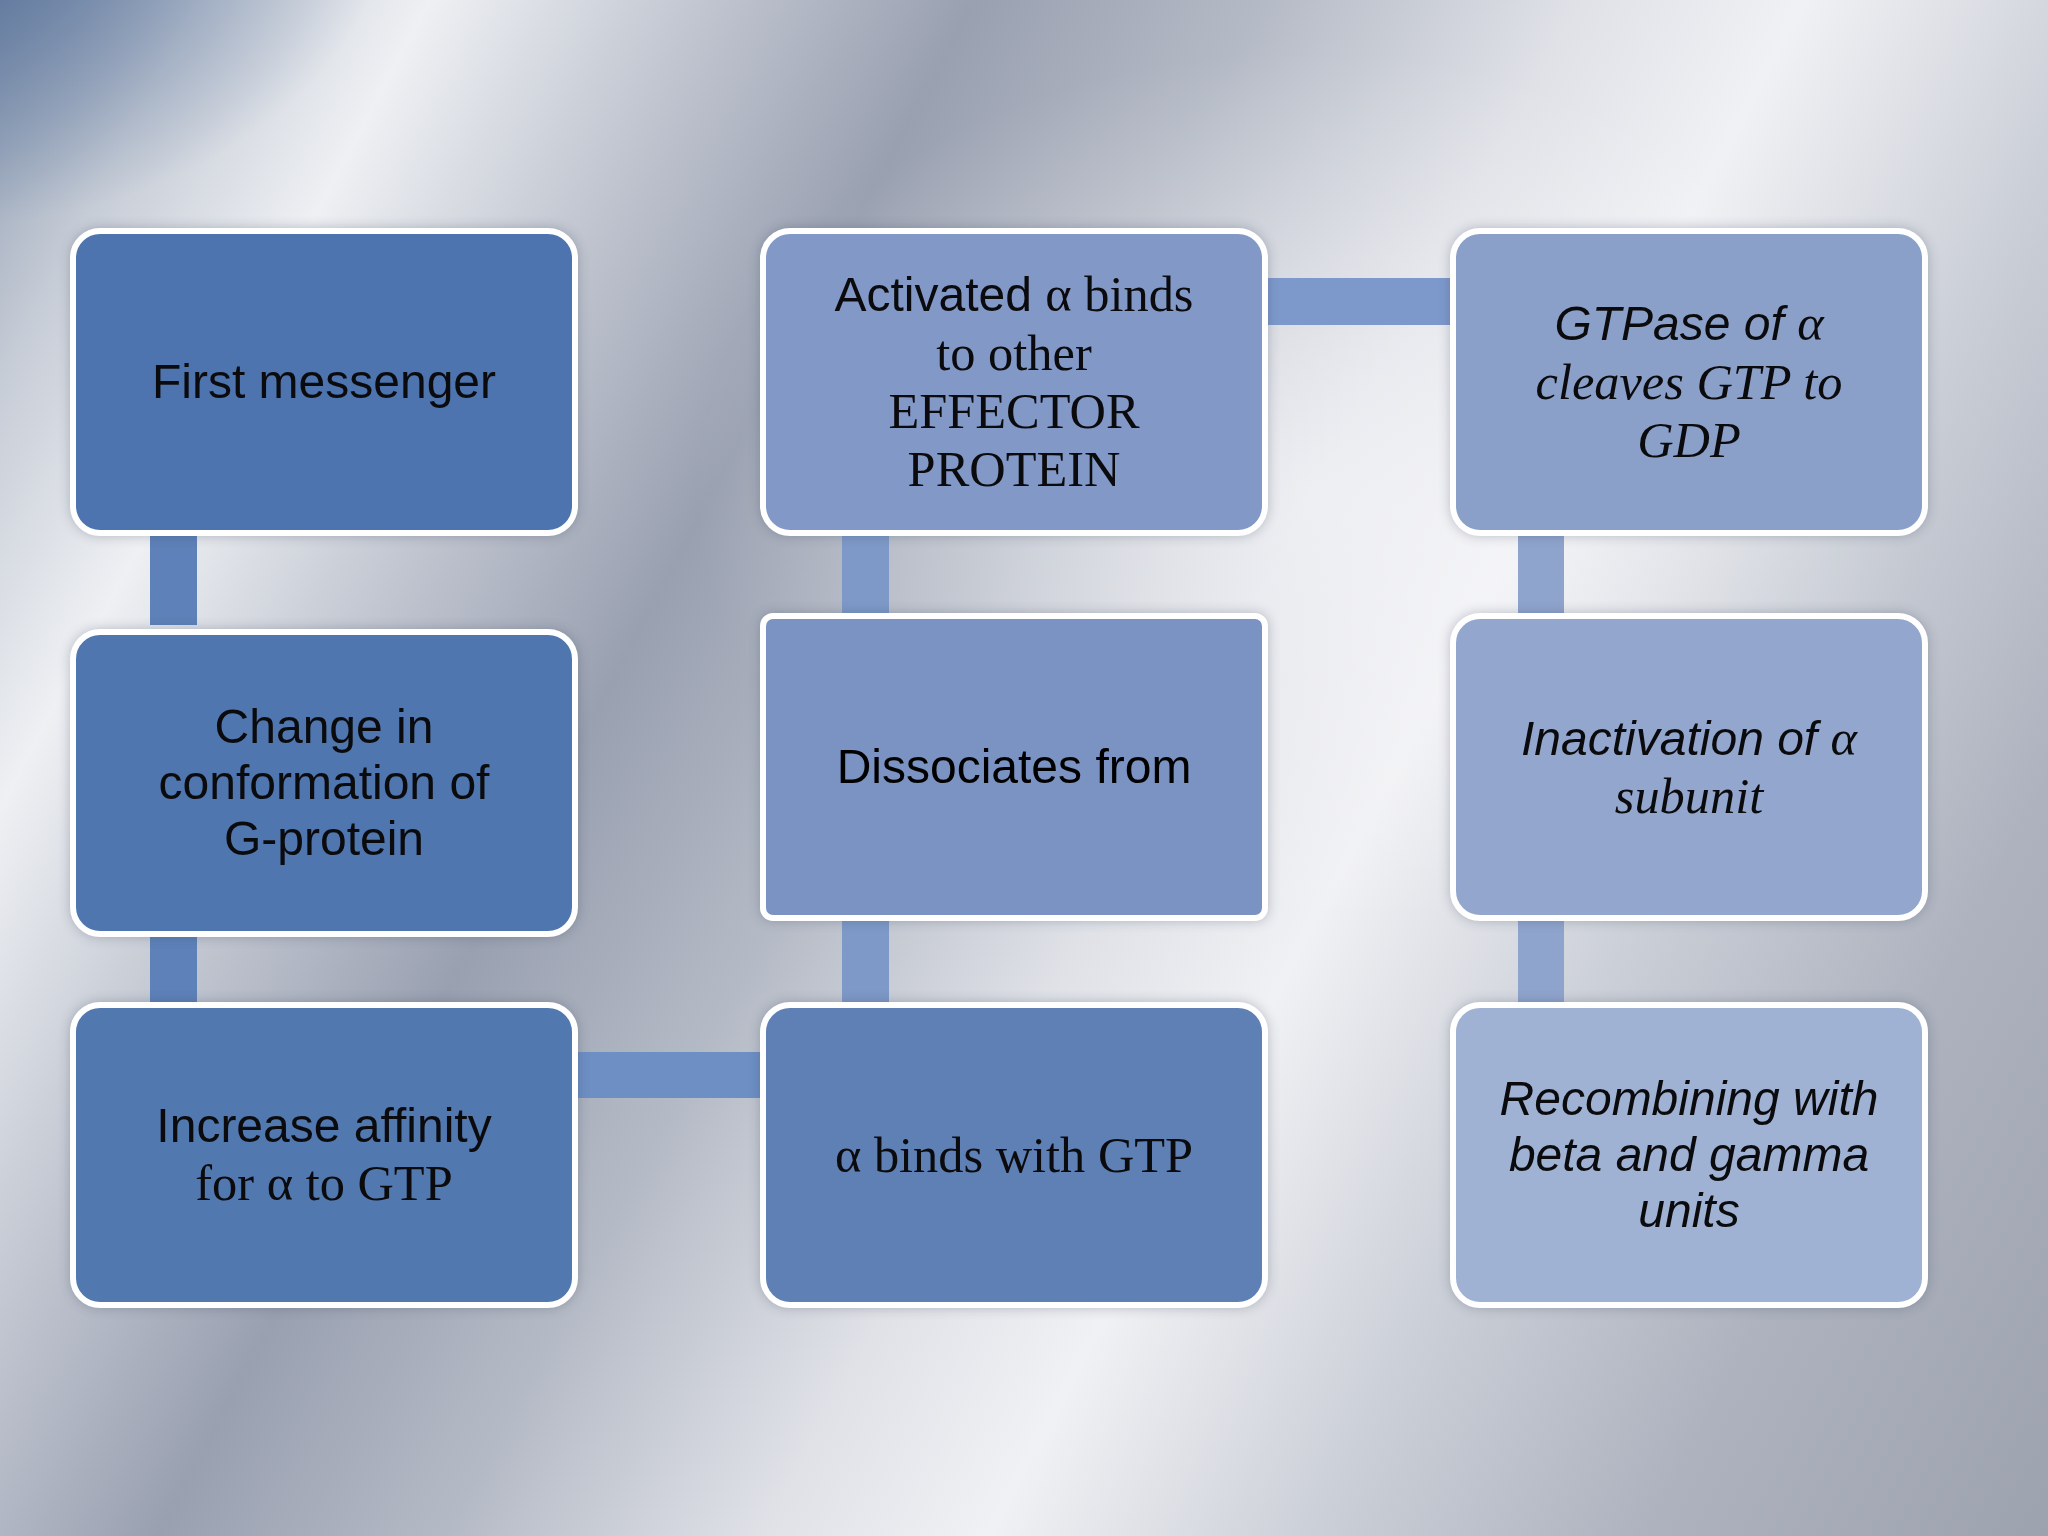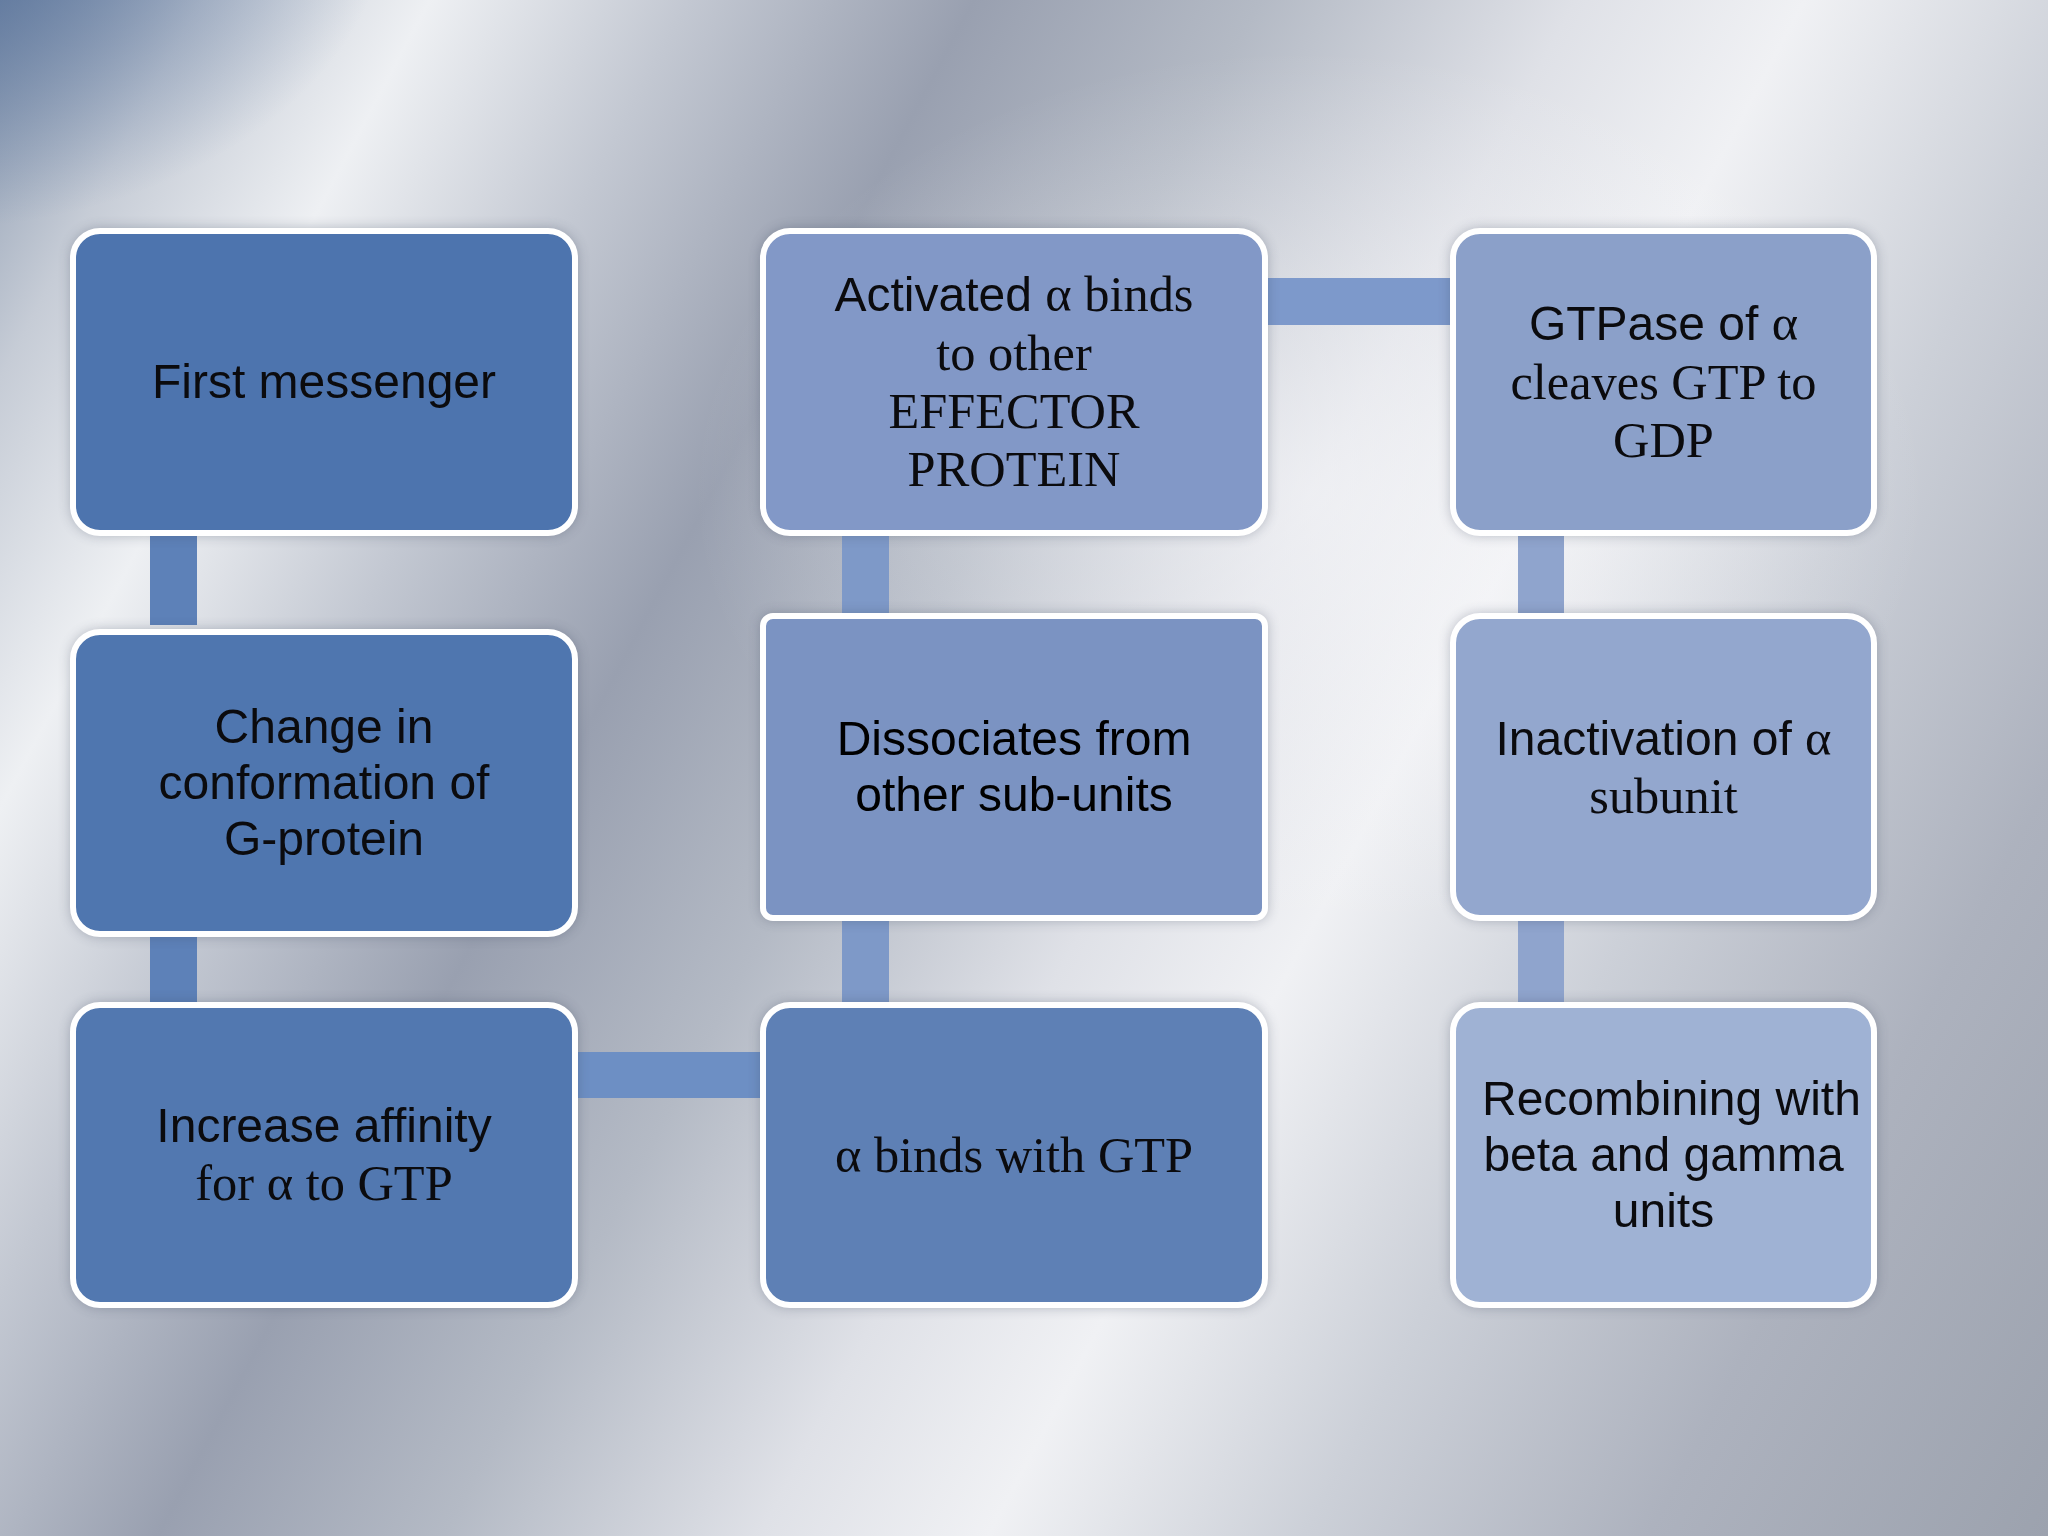"GTPase of α" .c3 { font-style: none -> italic; width: 427px -> 478px }
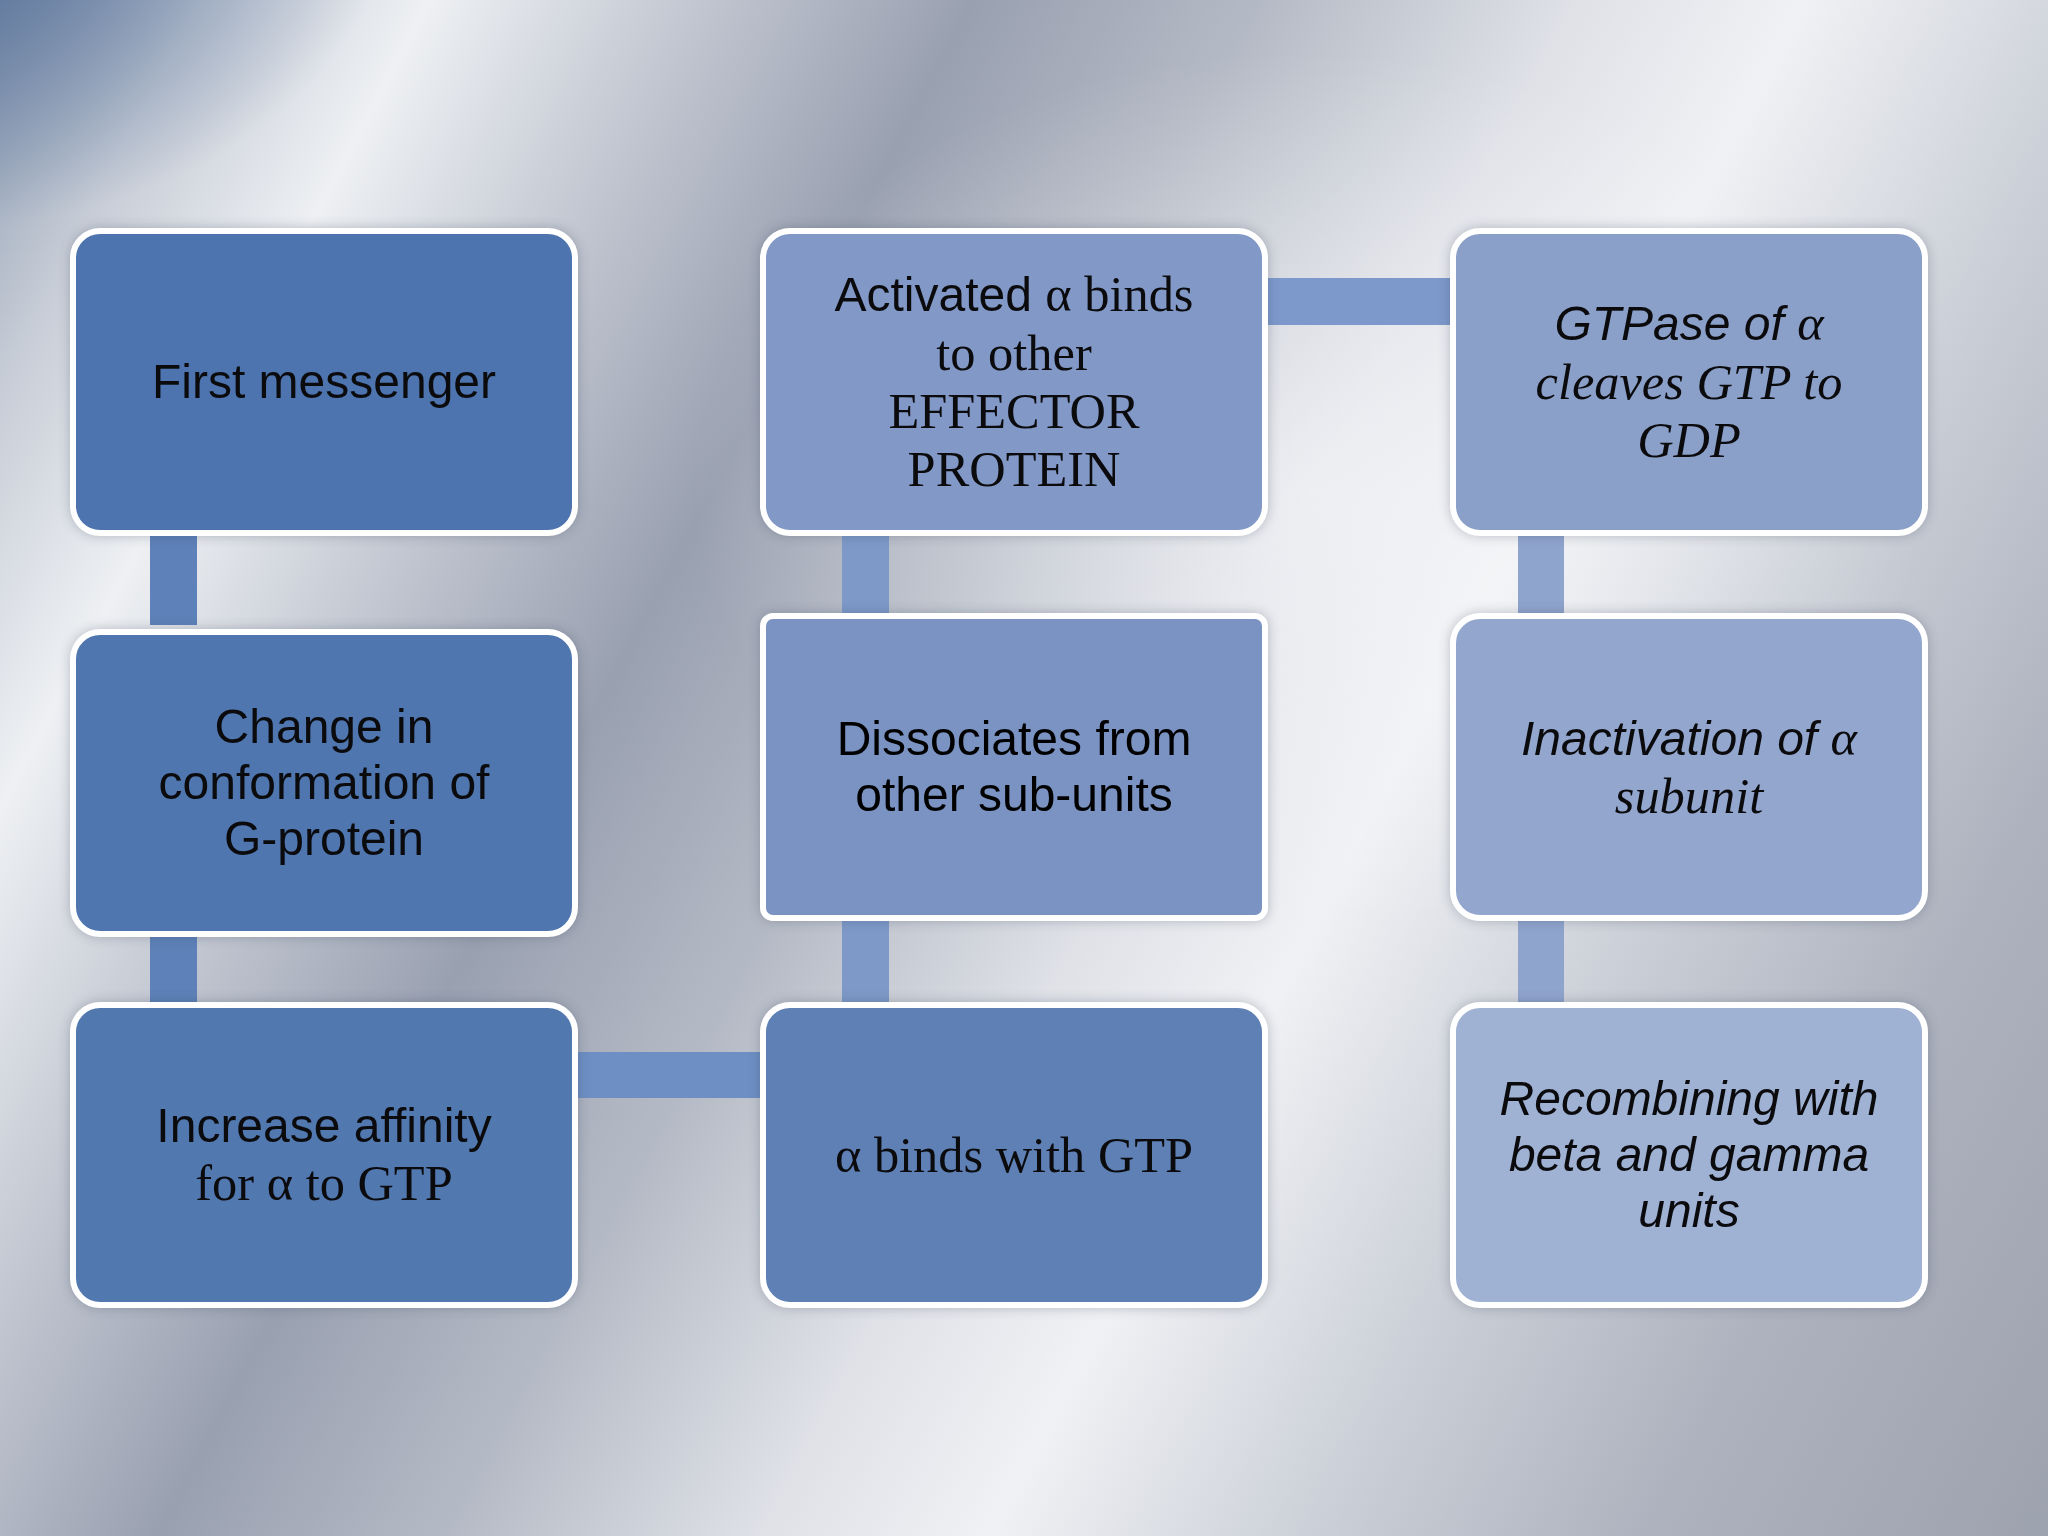"other sub-units" div.line { html: <div><span>other sub-units</span></div> -> none }
